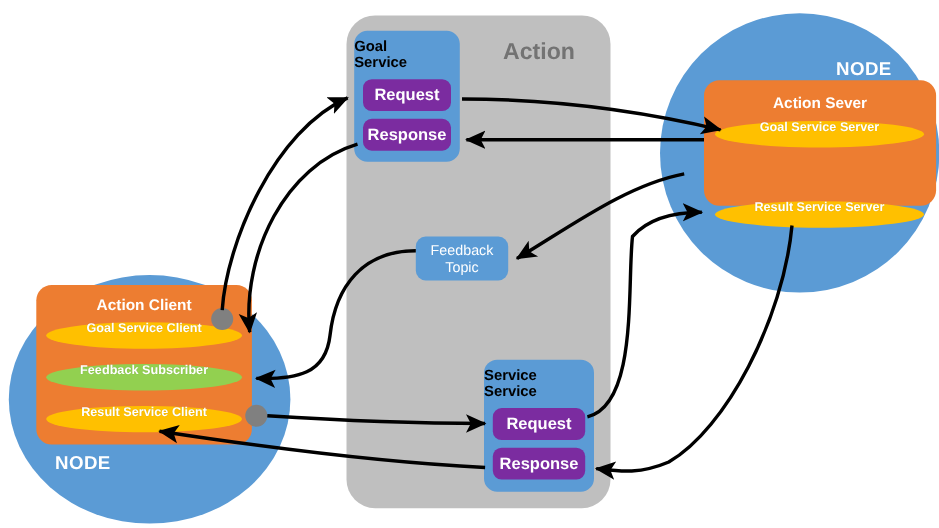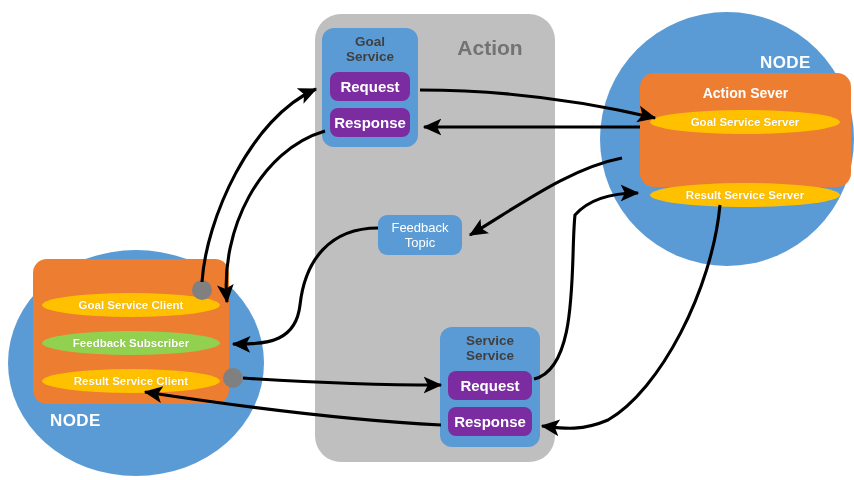"Goal" .svc-title { color: #404040 -> #000000; text-align: center -> none }
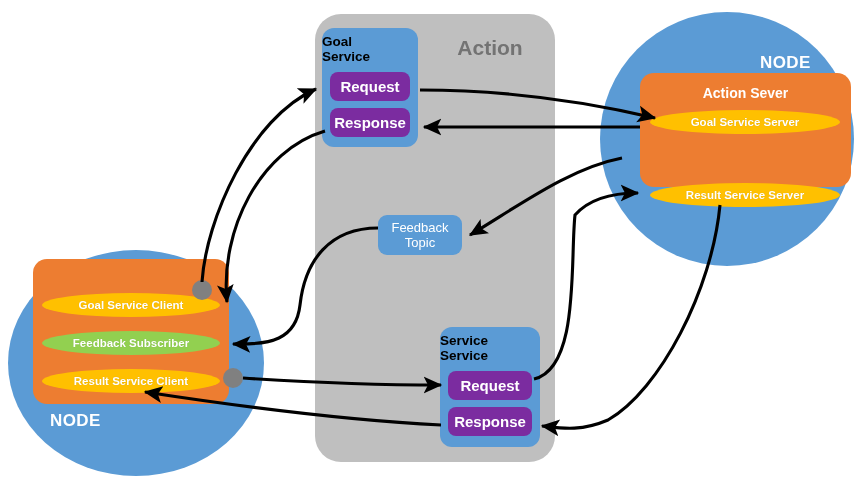"Goal Service Server" .pill { align-items: center -> none }
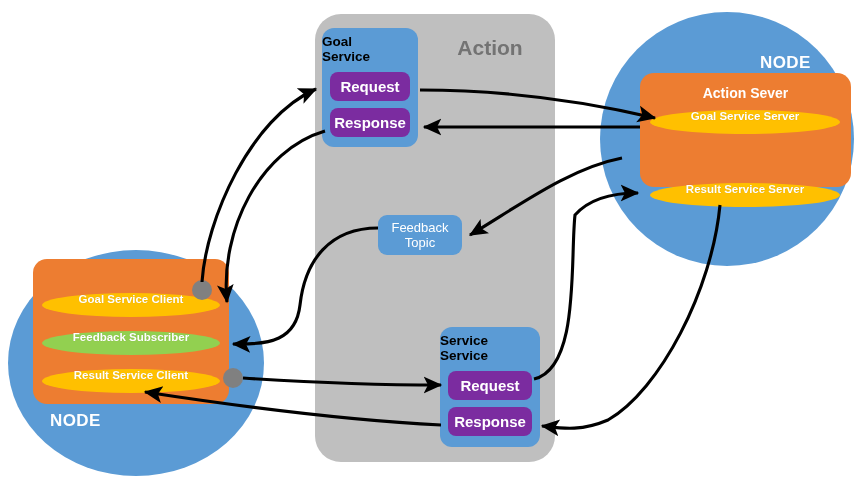"Action Client" div.inner-title { html: none -> <div>Action Client</div> }
